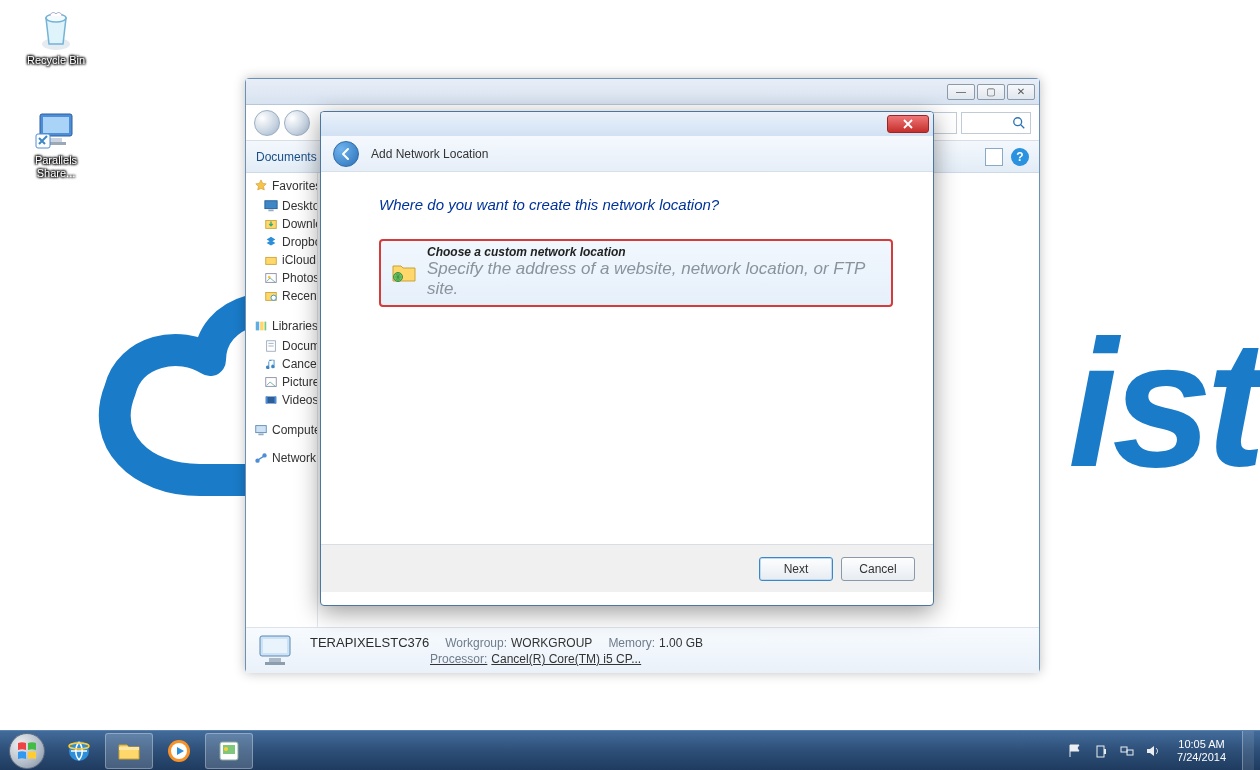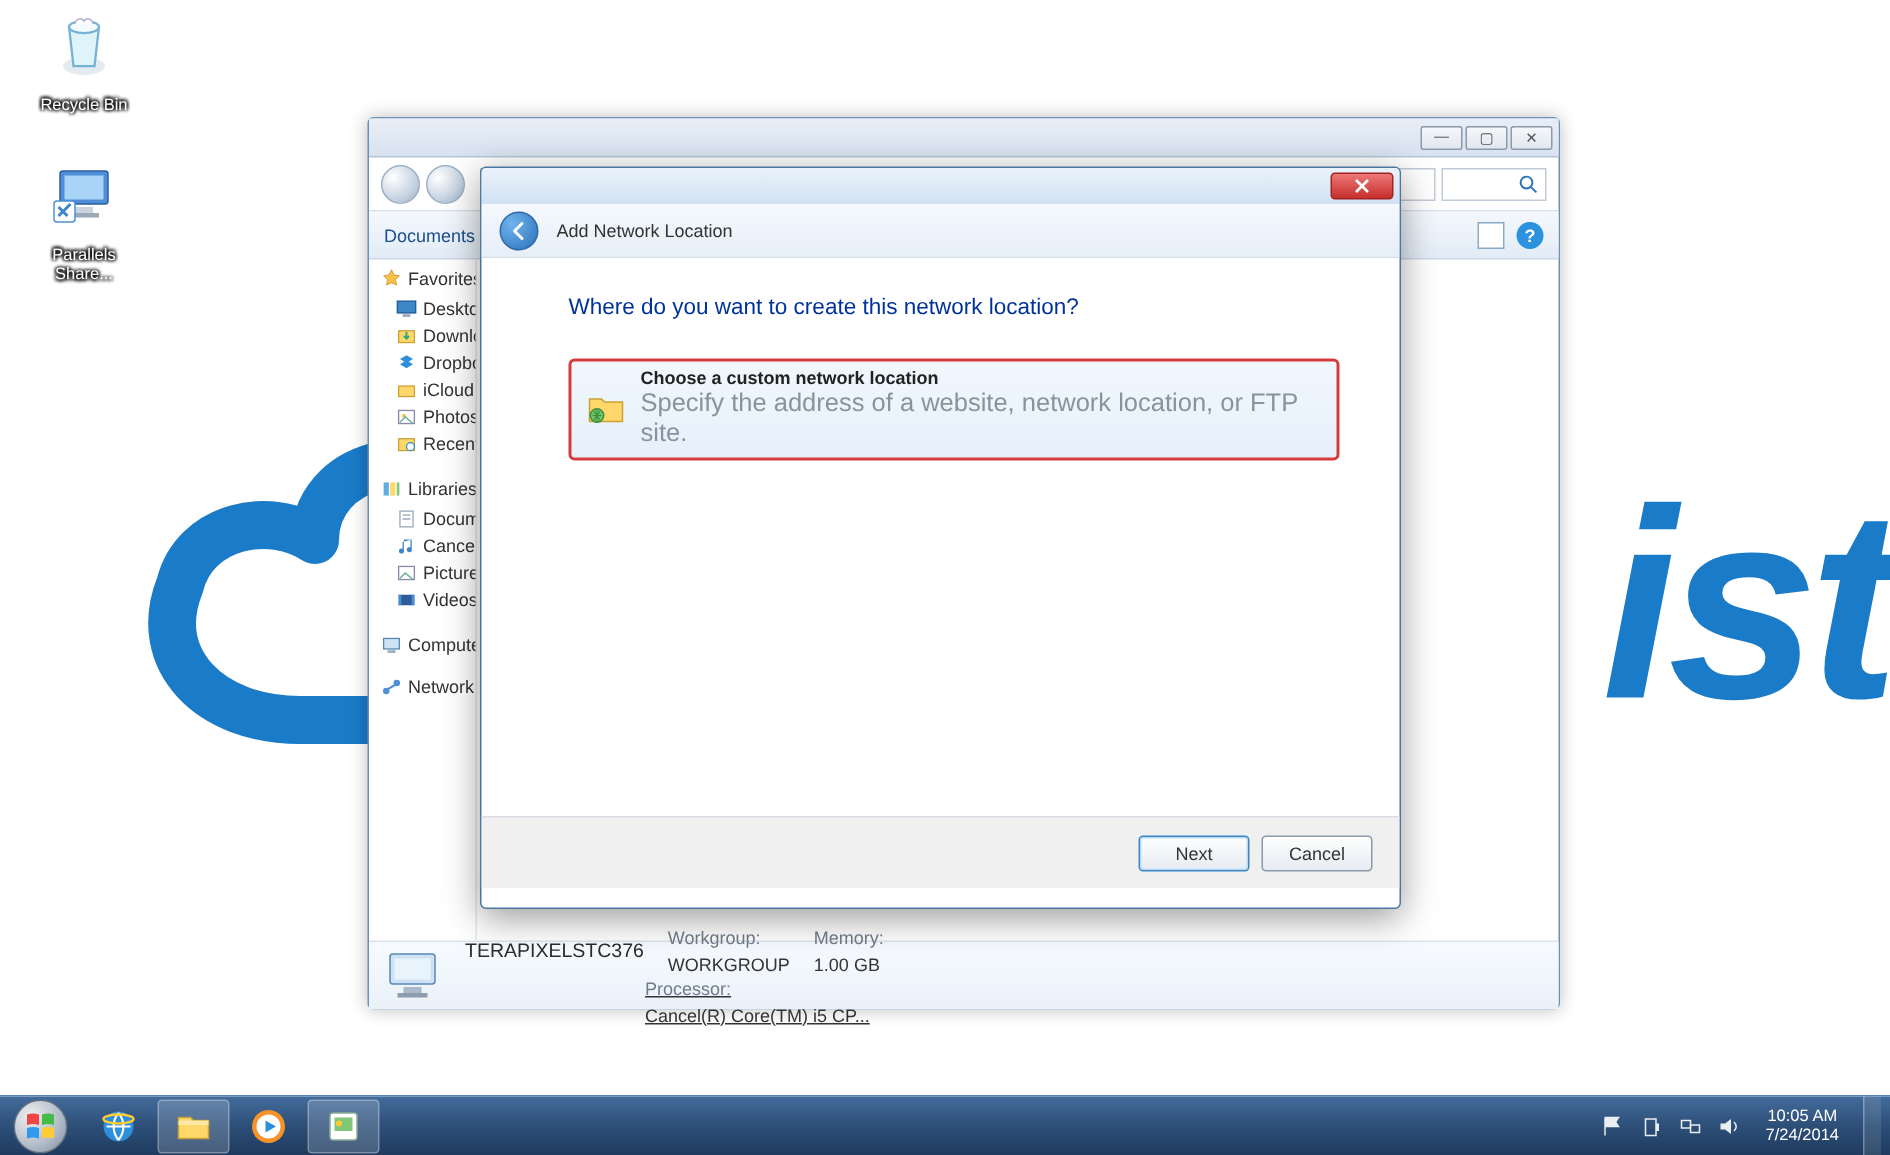"Recycle Bin" .desktop-icon .label { margin-top: 12px -> 2px }
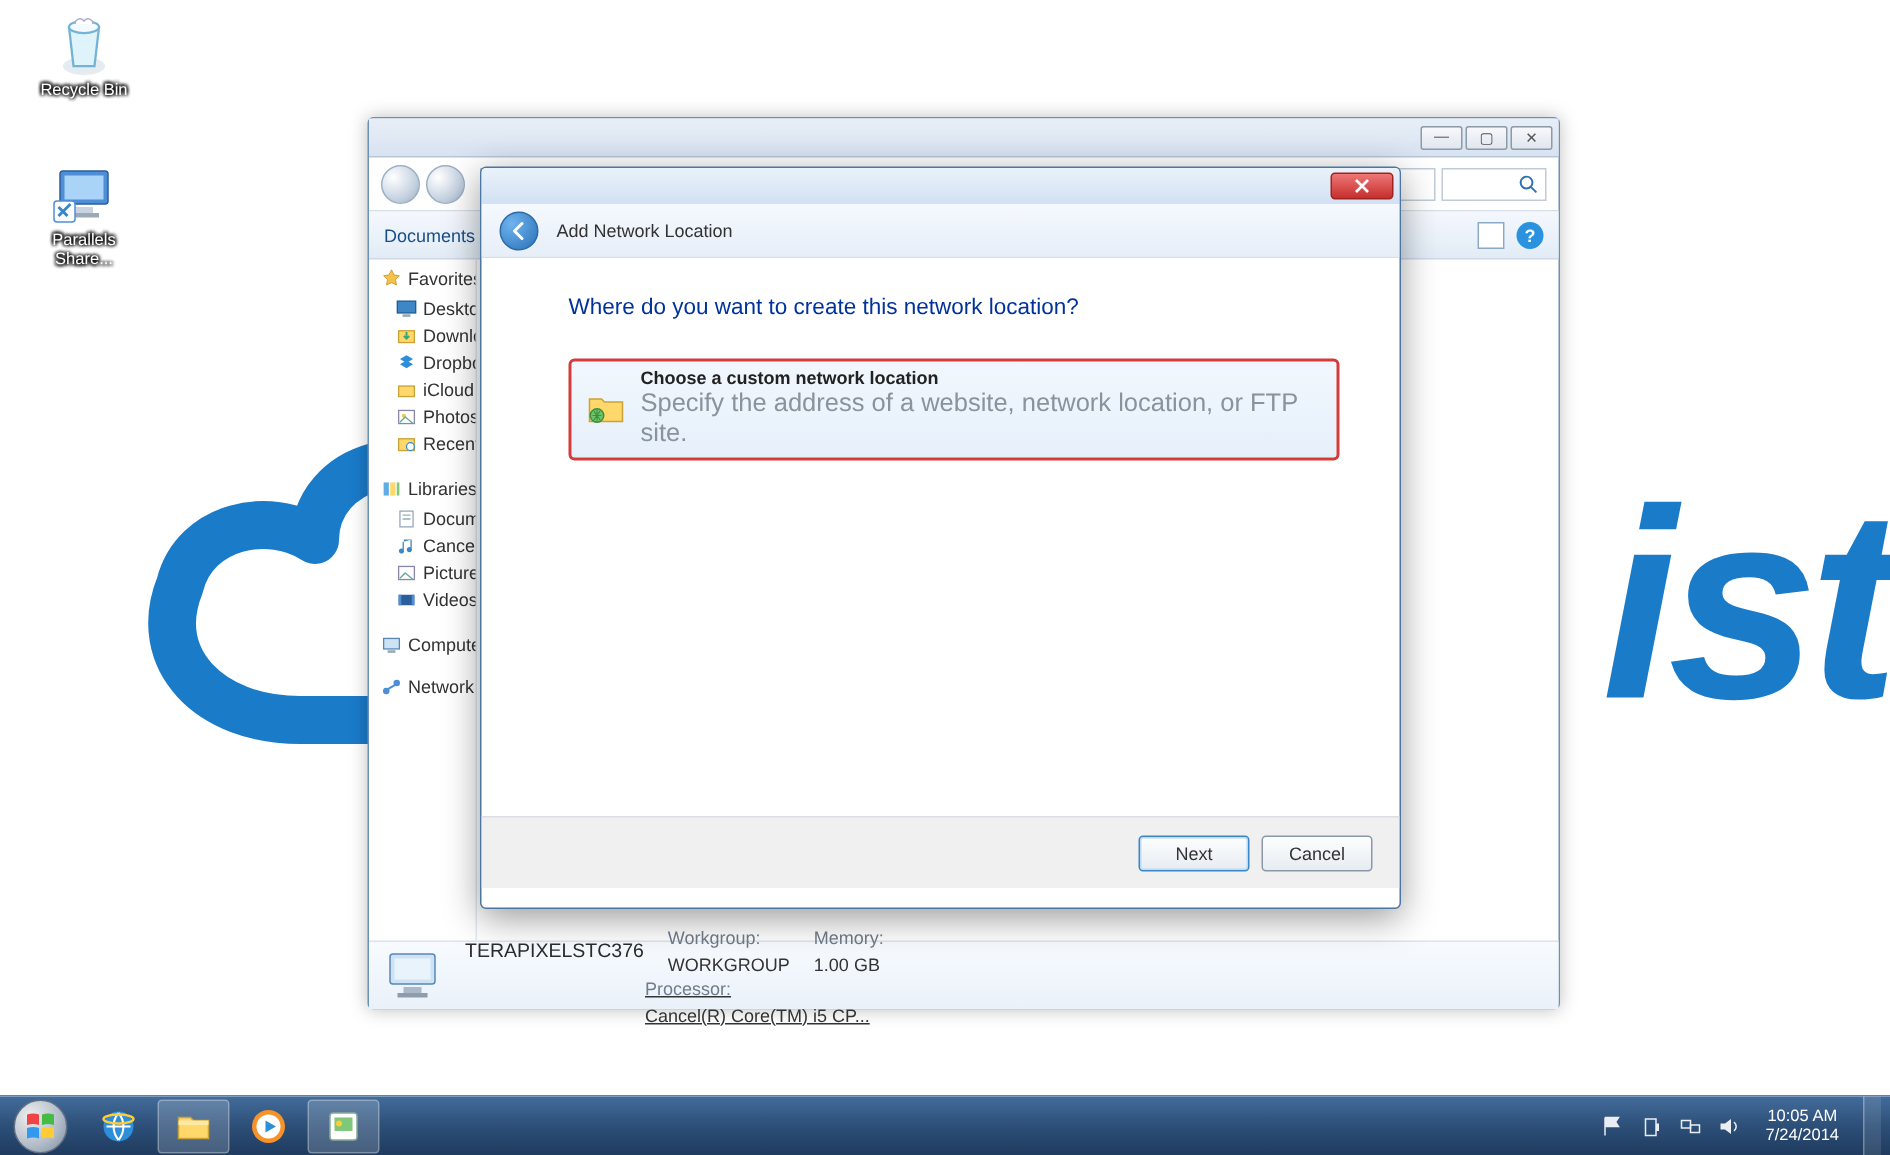"Where do you want to" .wizard-body { font-style: none -> italic }
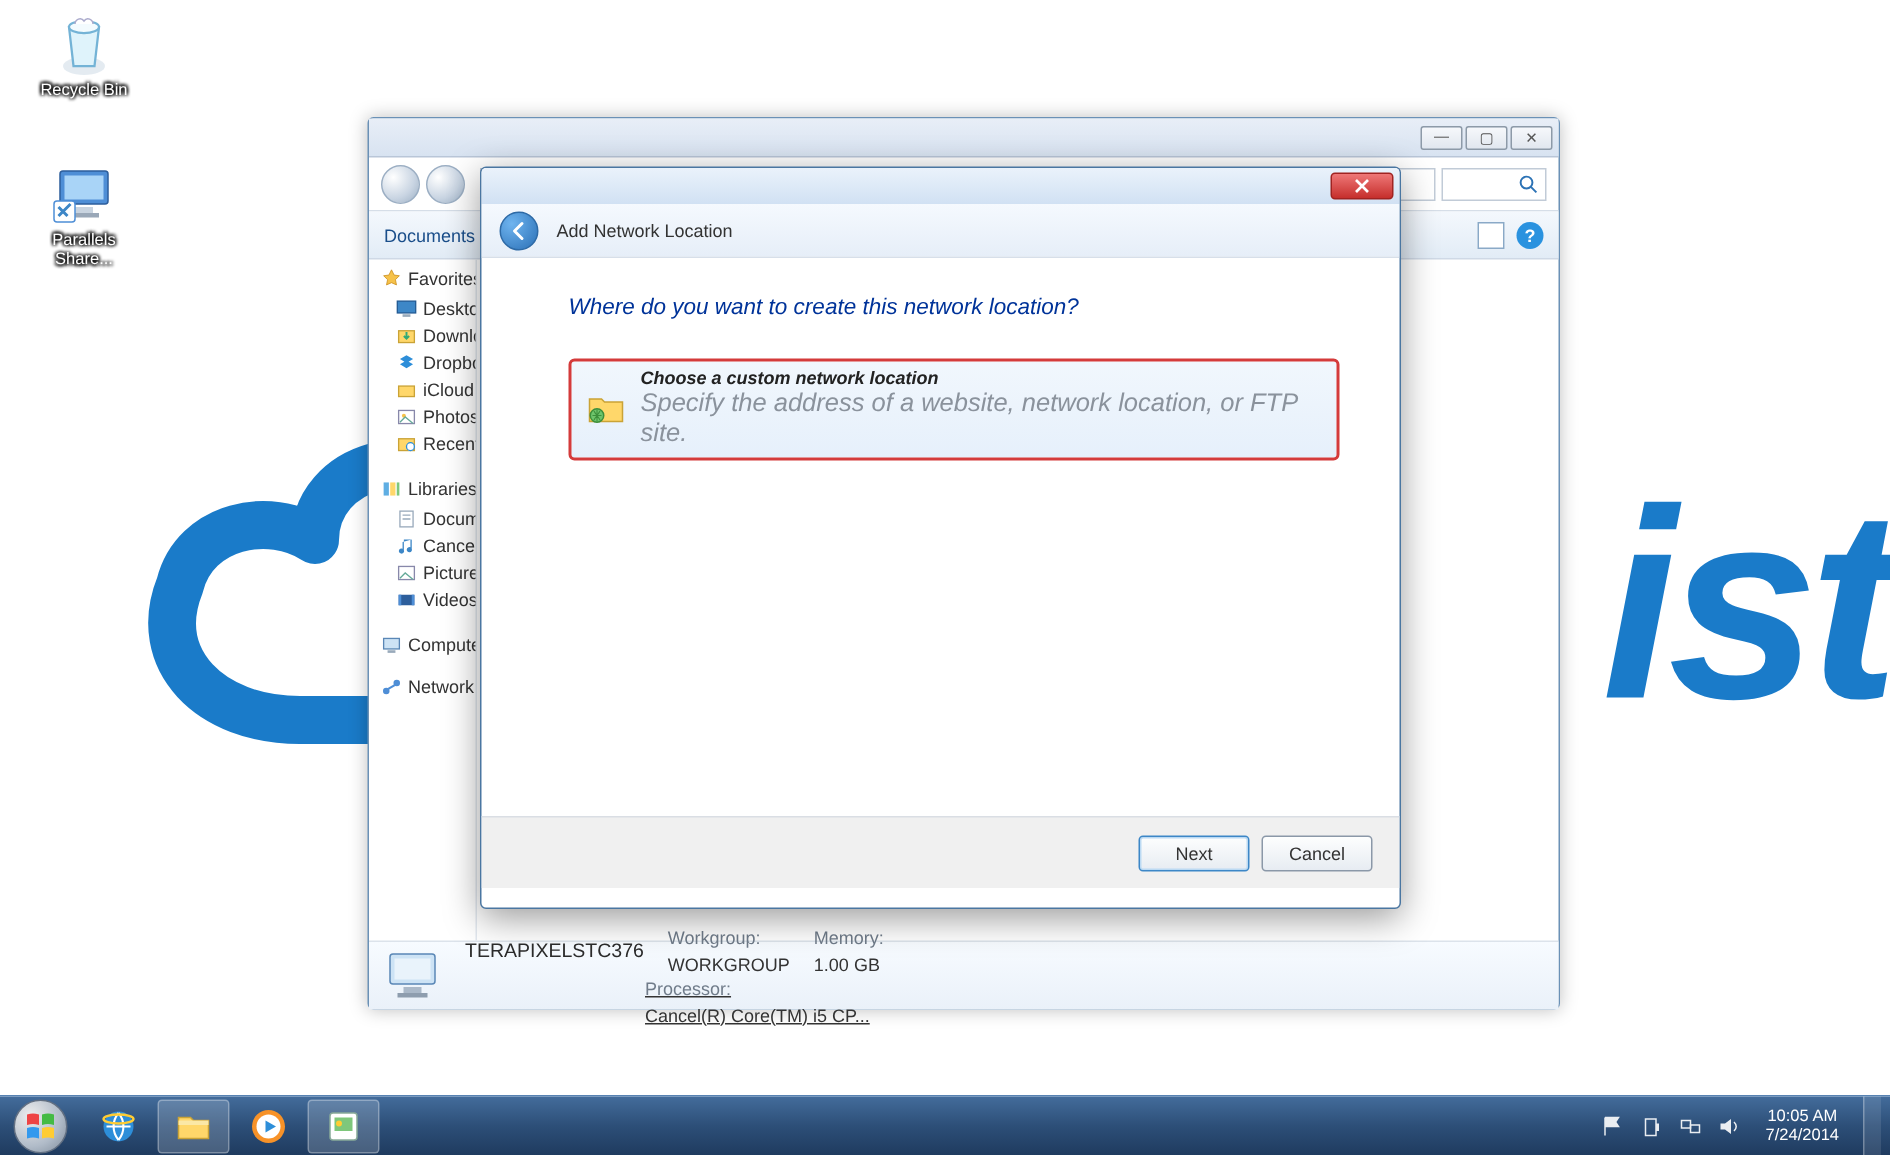"Workgroup:" .details-pane .kv { flex-direction: column -> none }
